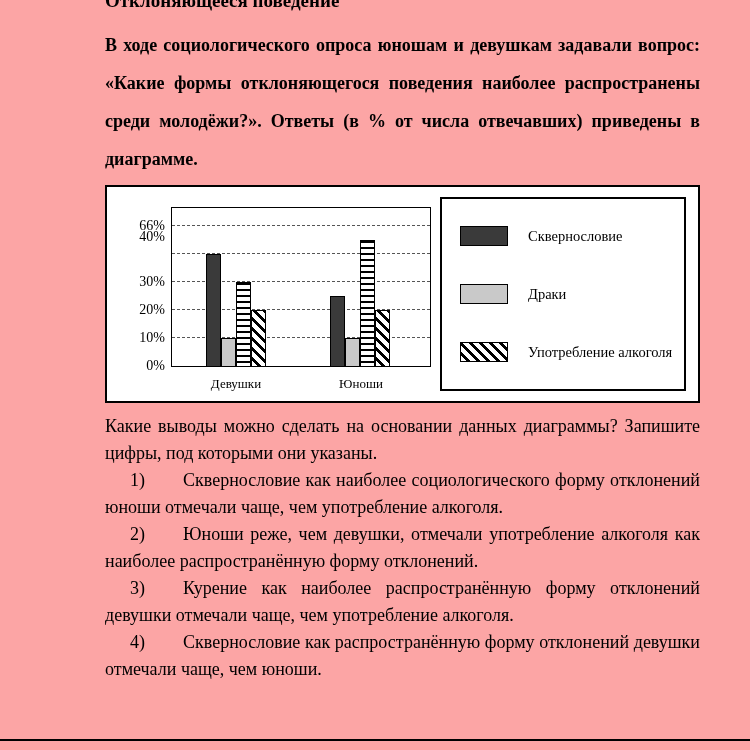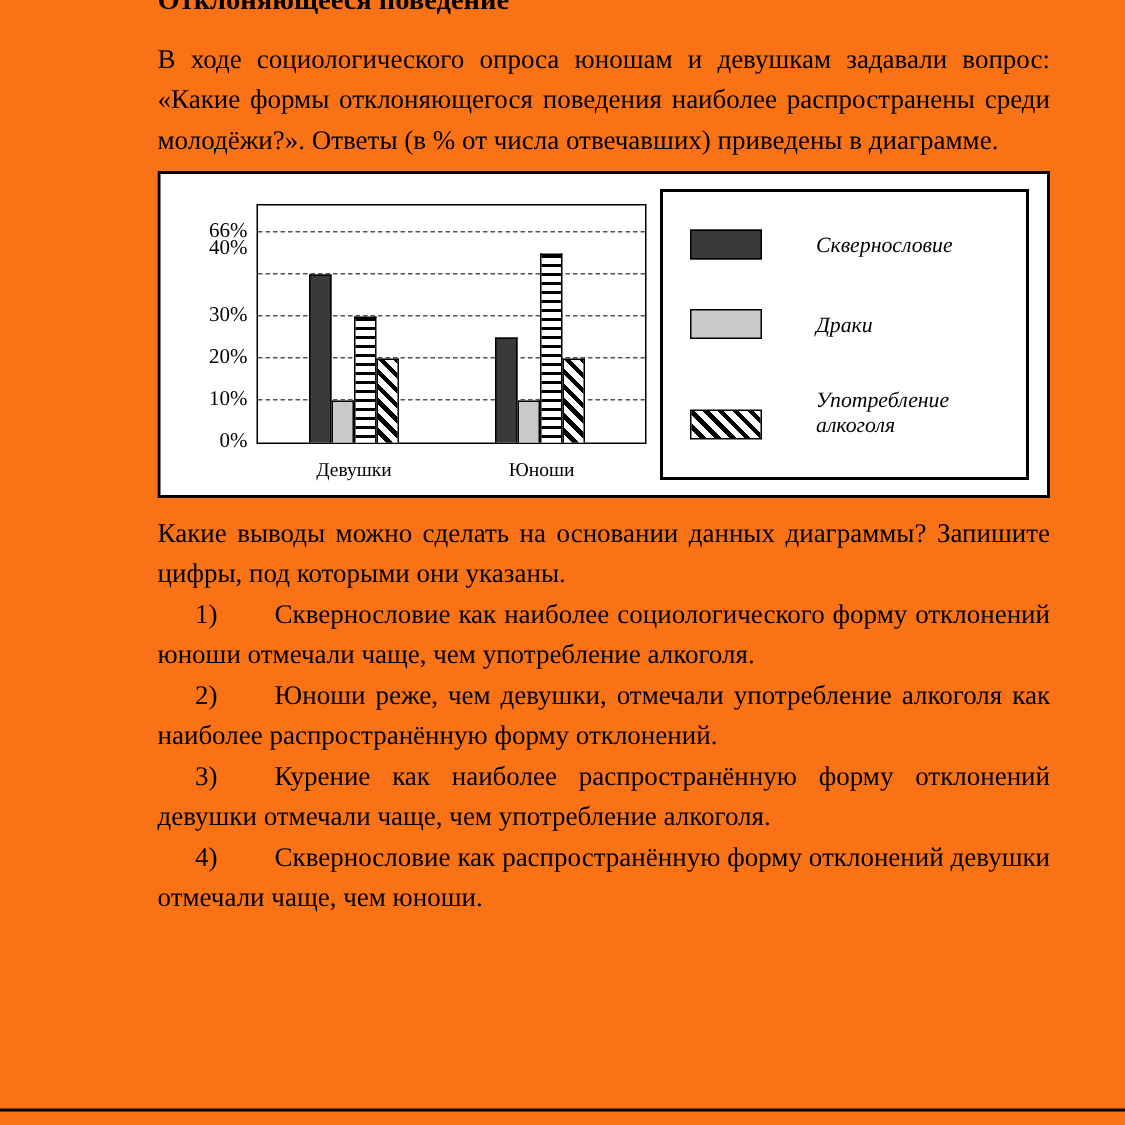"Отклоняющееся поведение" .page { background: #f97316 -> #fca5a5 }
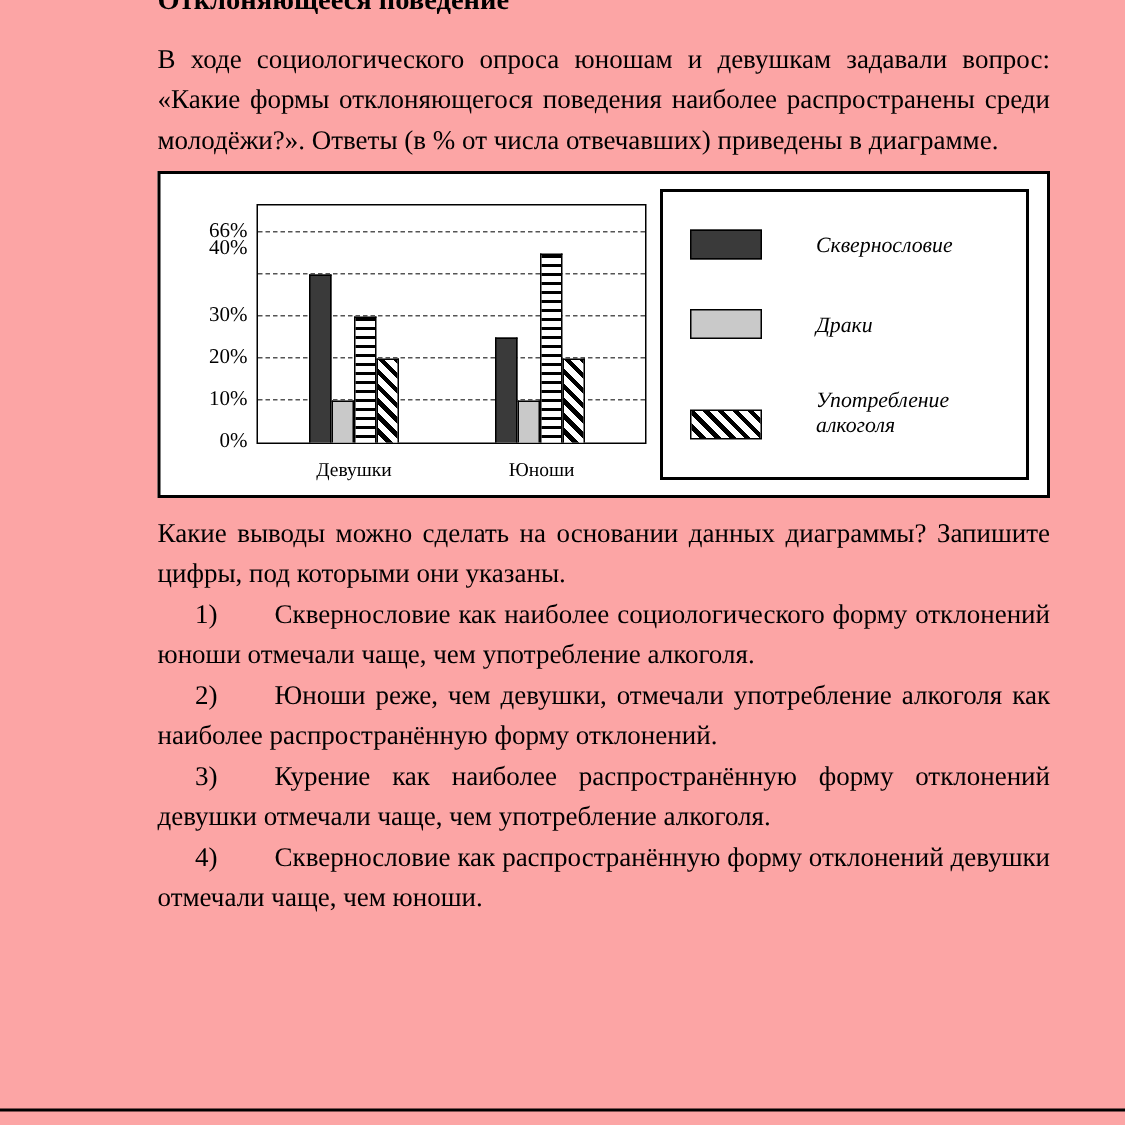"В ходе социологического опроса юношам" .intro { font-weight: normal -> bold; line-height: 27px -> 38px }
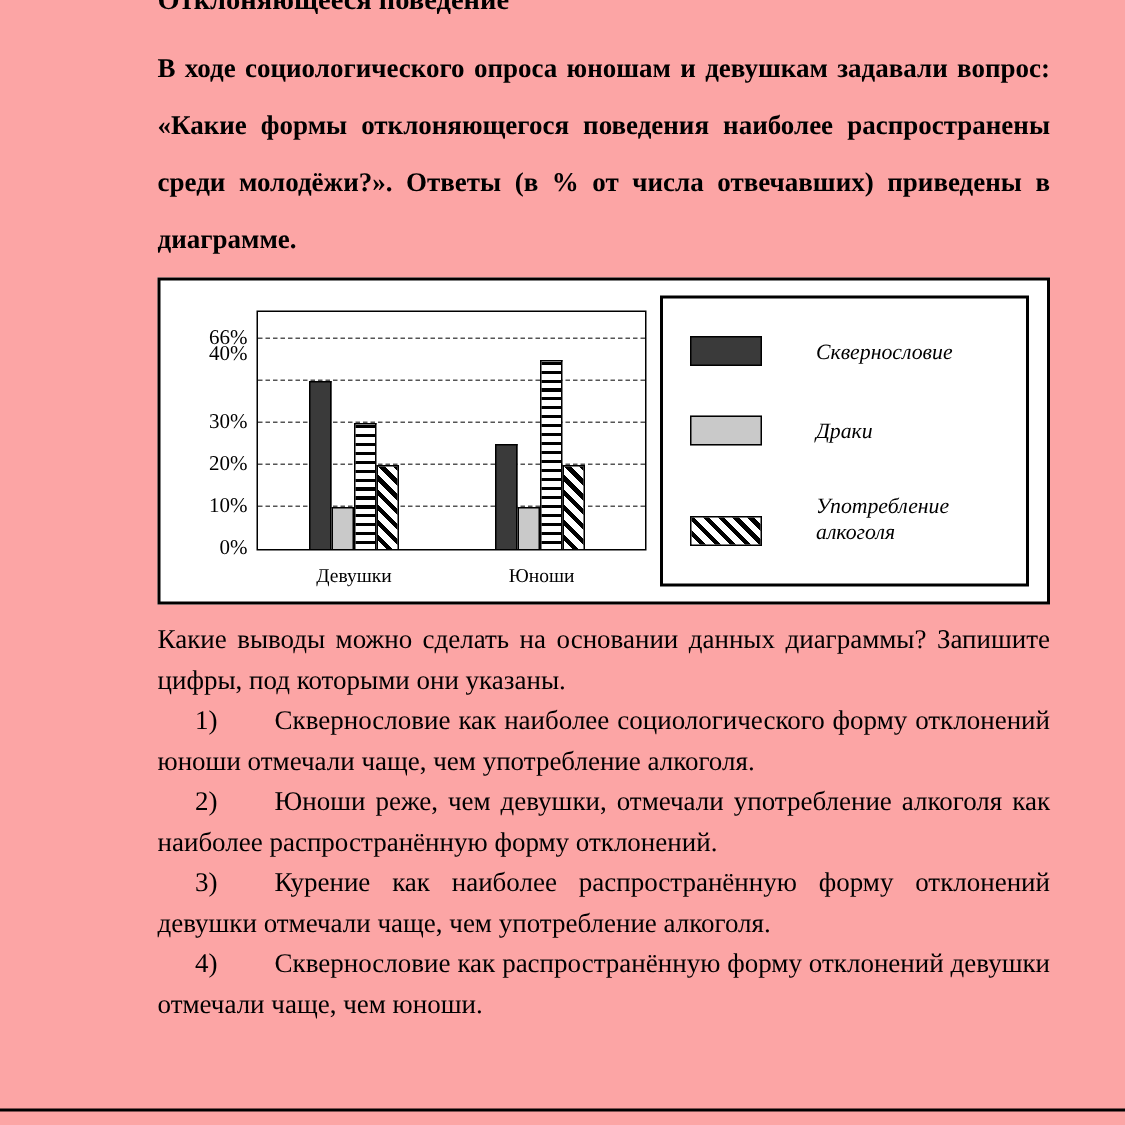"Сквернословие" .legend-row { align-items: flex-end -> center; font-style: italic -> none; gap: 36px -> 20px }
